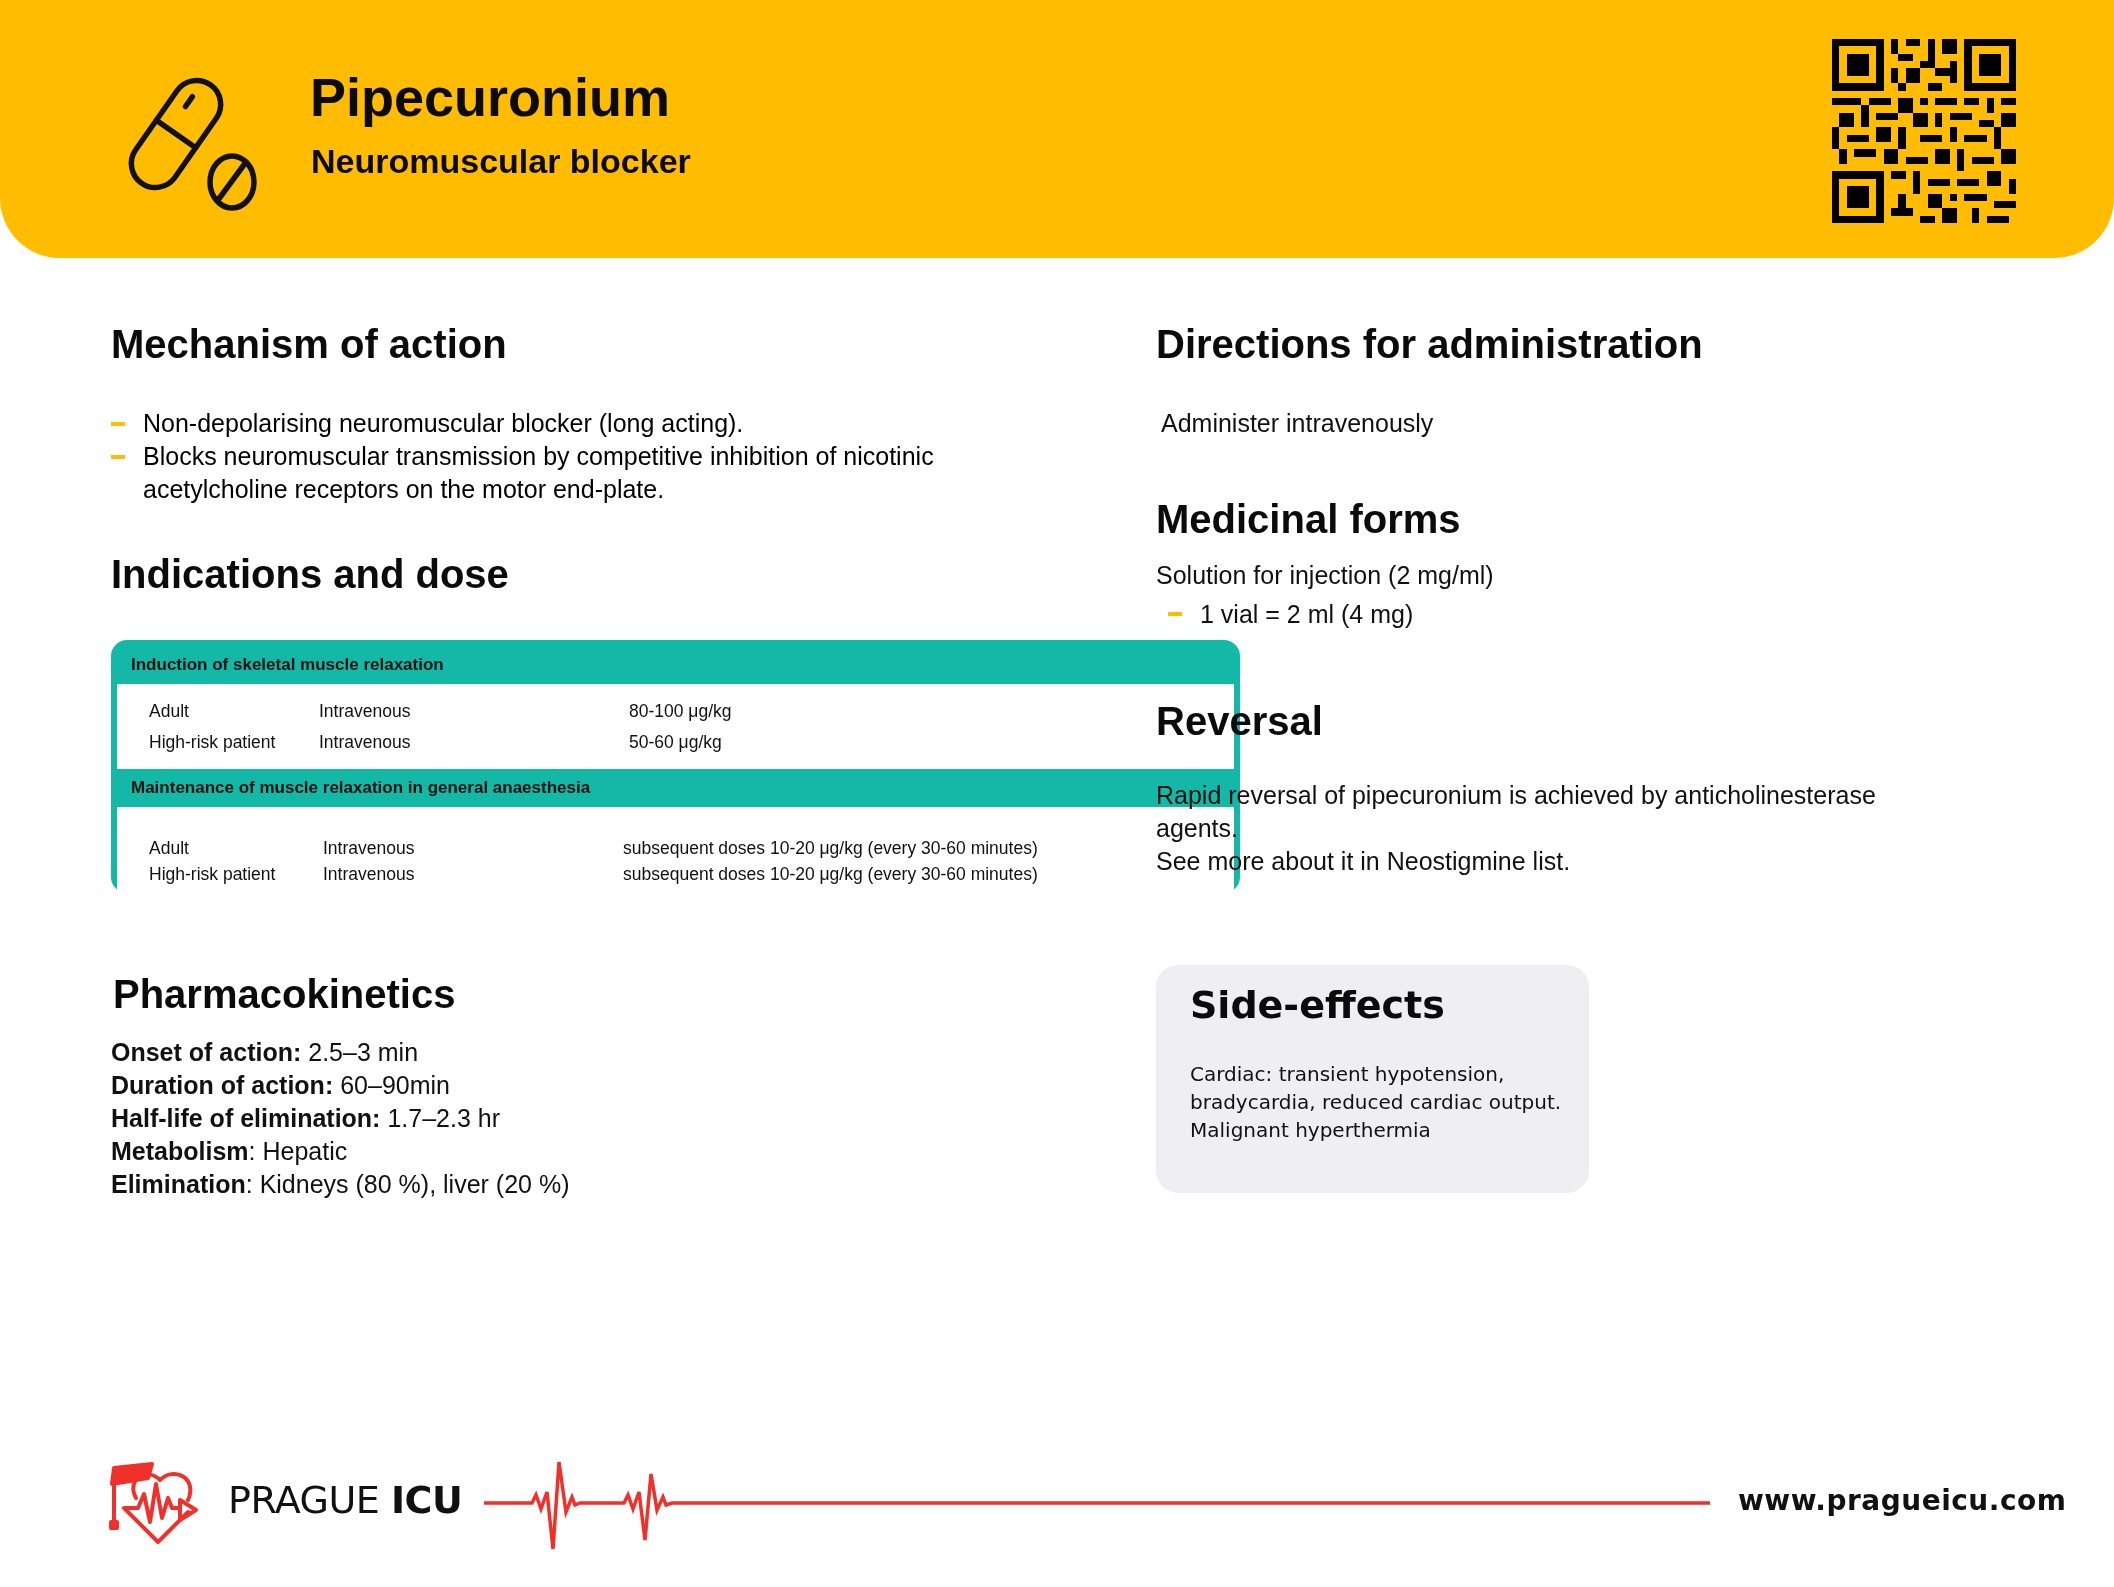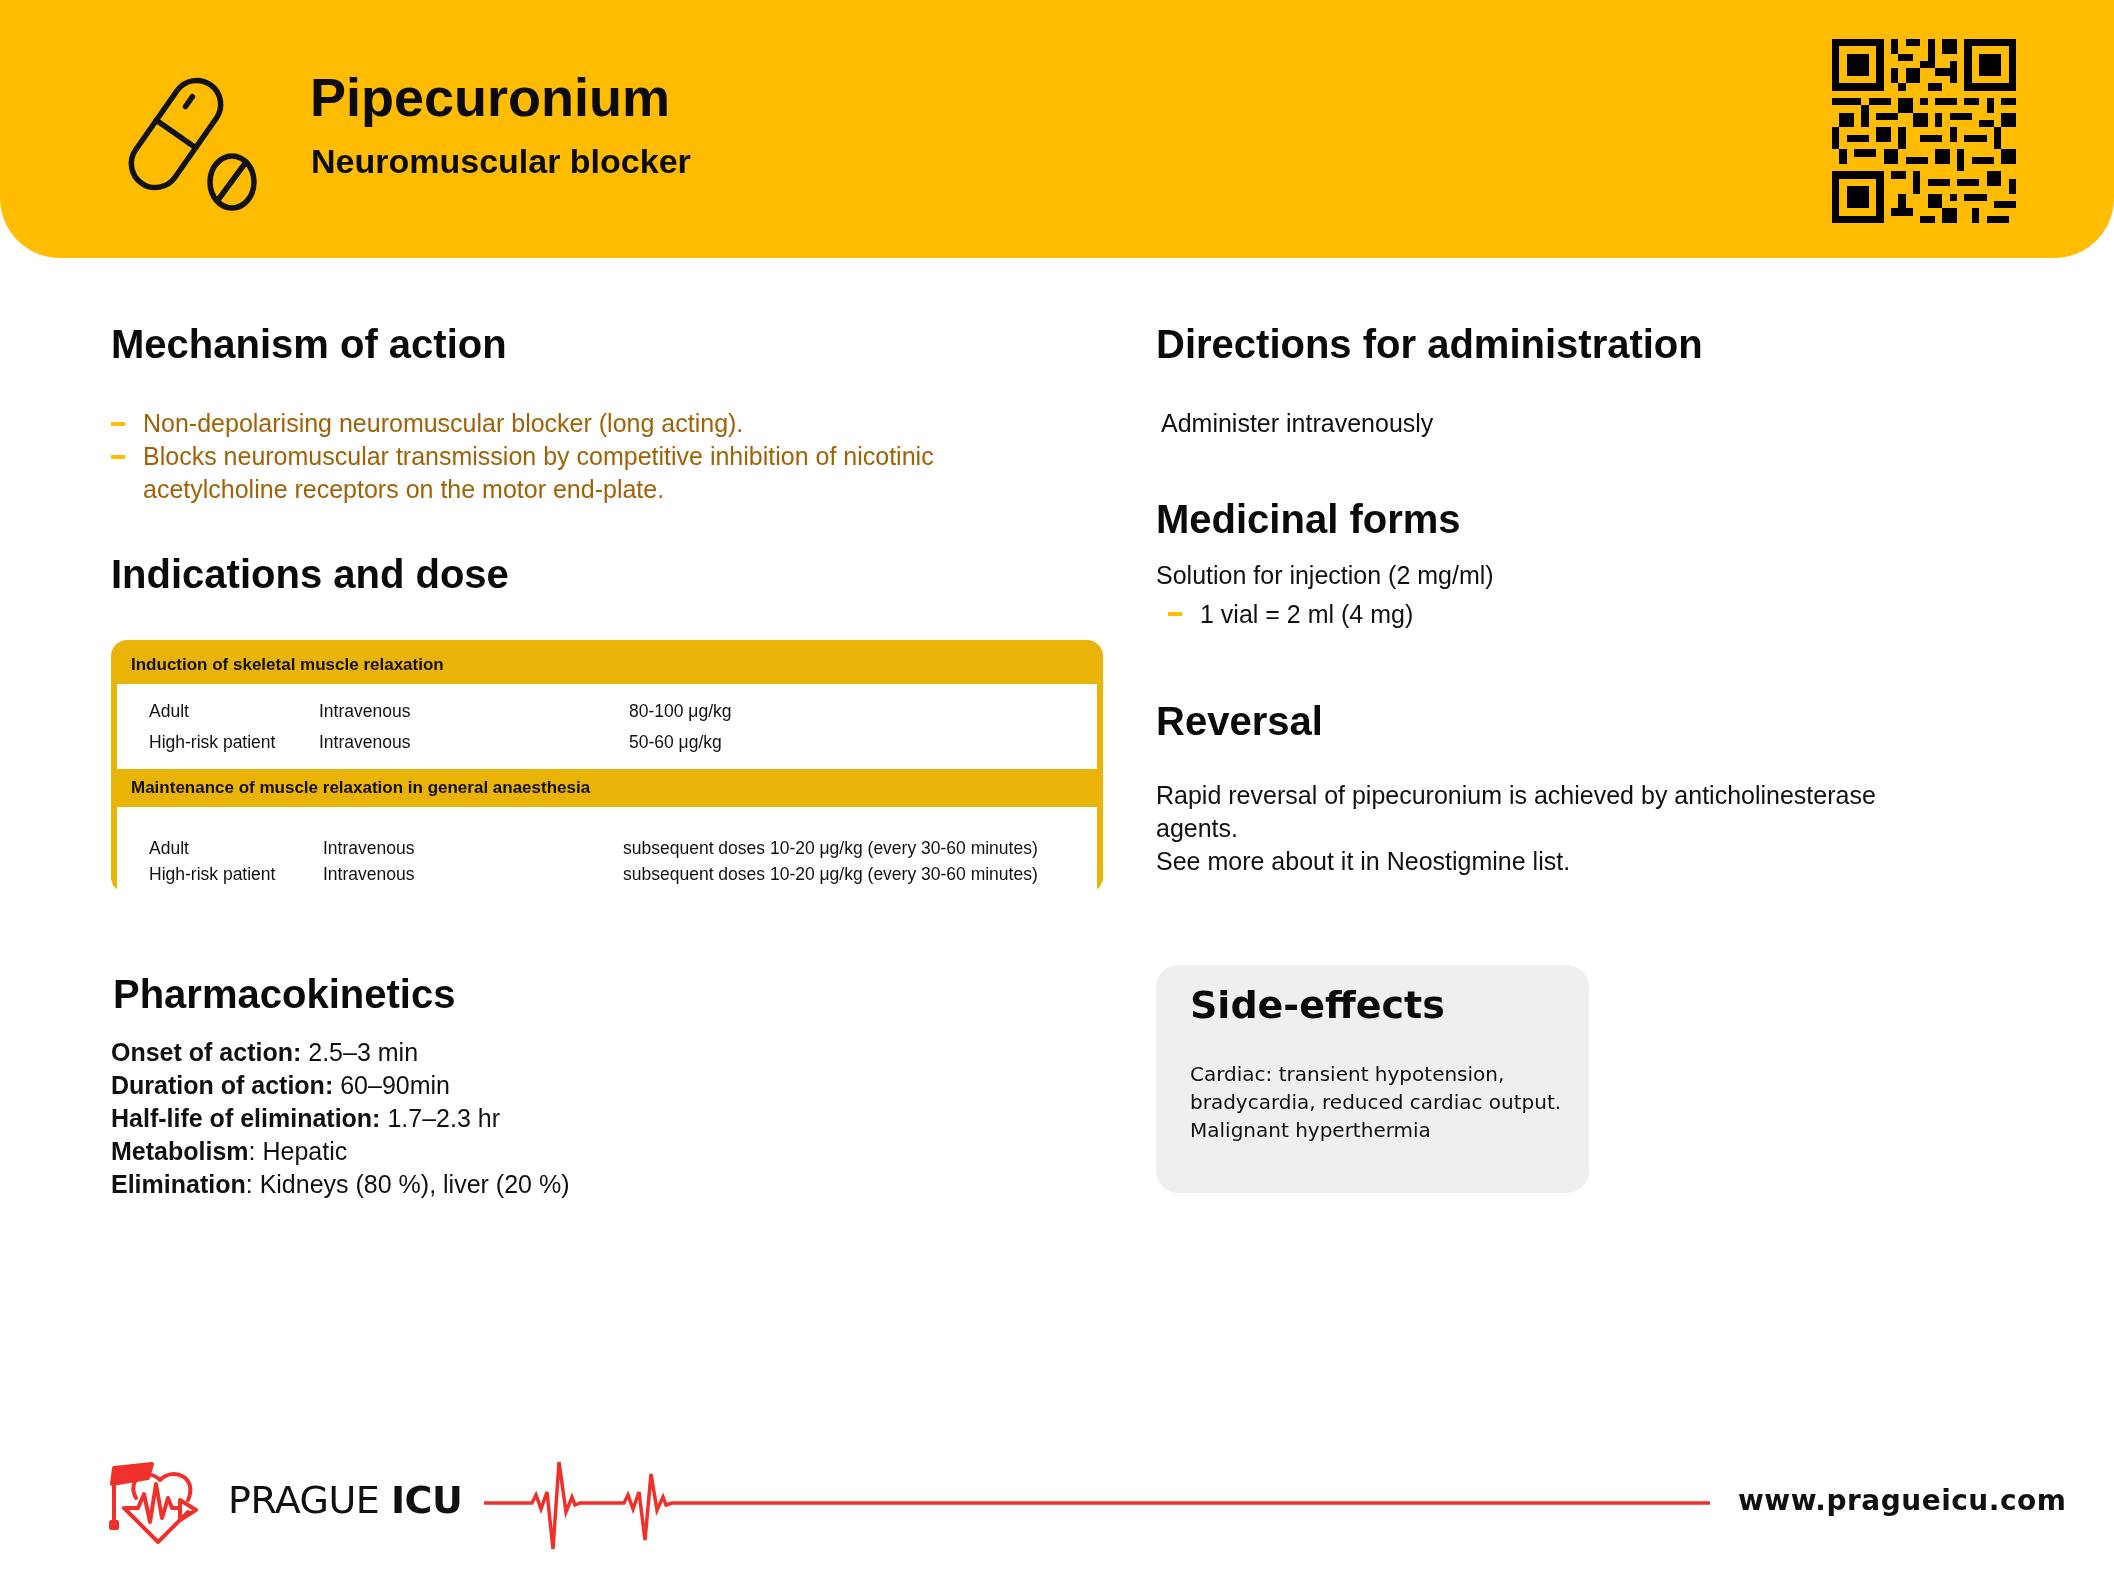"Non-depolarising neuromuscular blocker" .bullet { color: #a16207 -> #000000 }
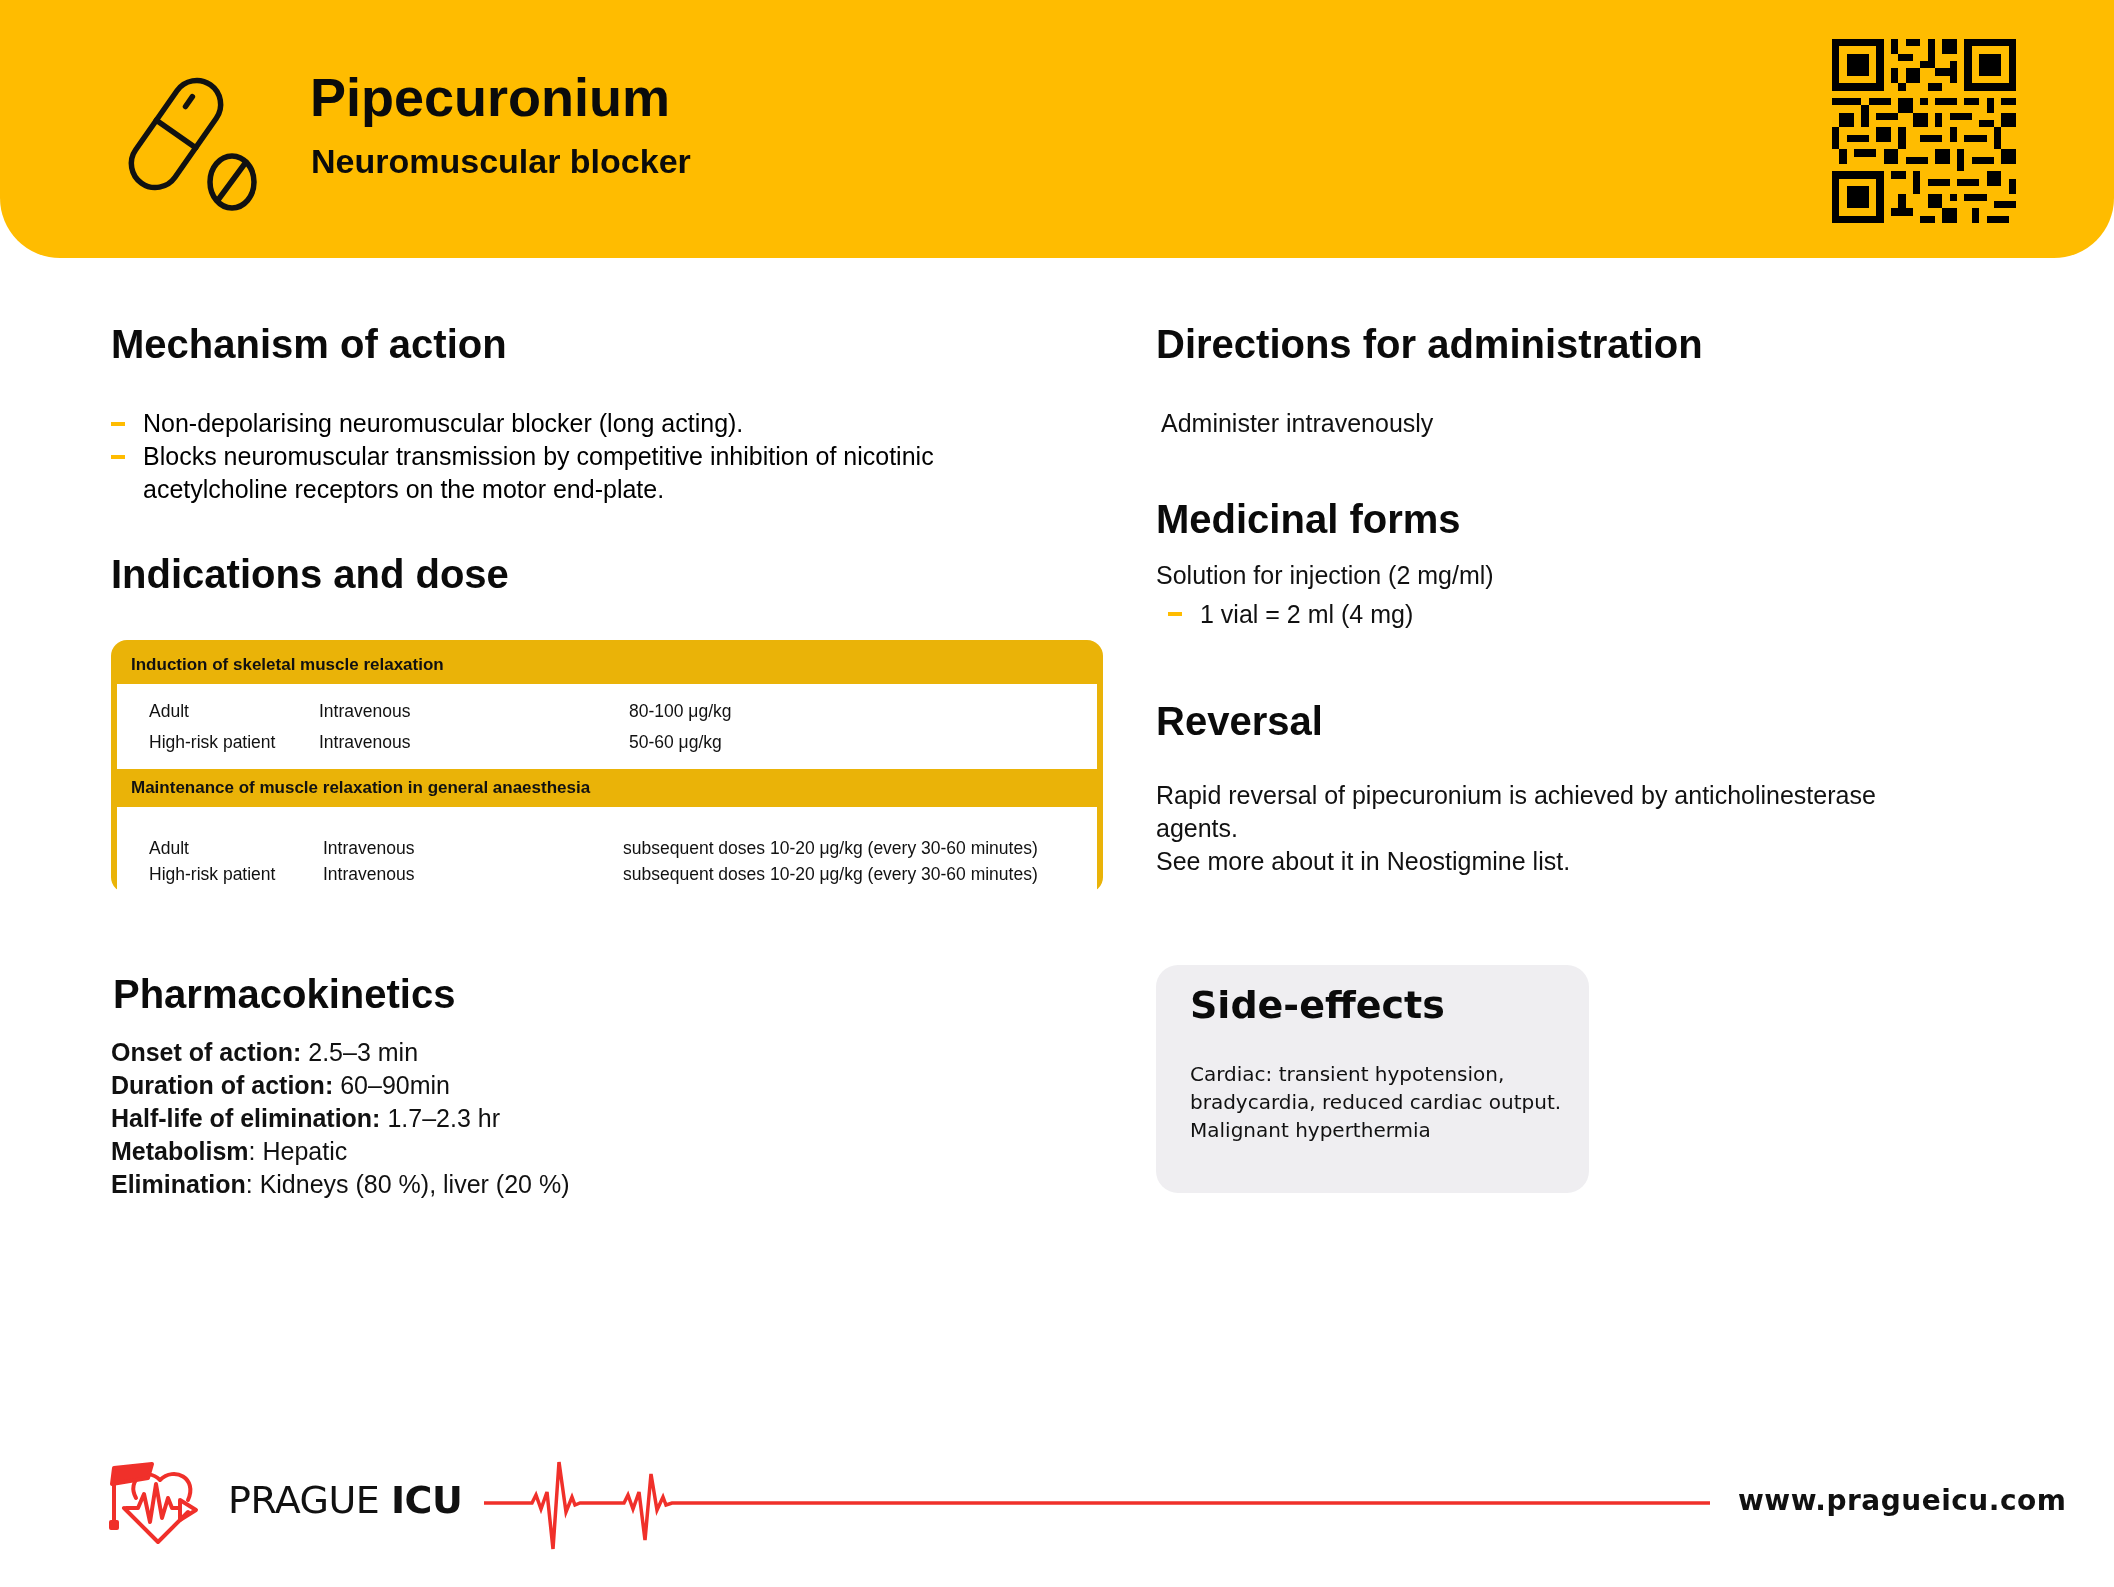"Induction of skeletal muscle relaxation" .dose-table { background: #eab308 -> #14b8a6; width: 992px -> 1129px }
